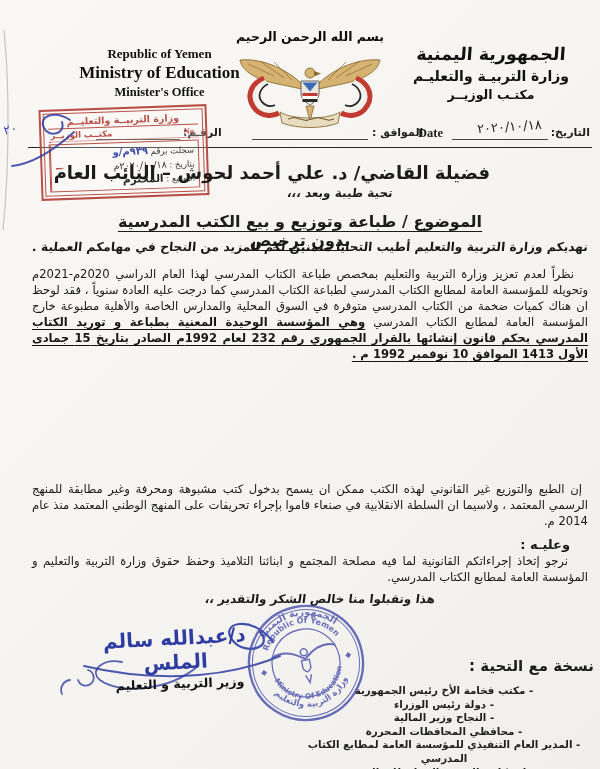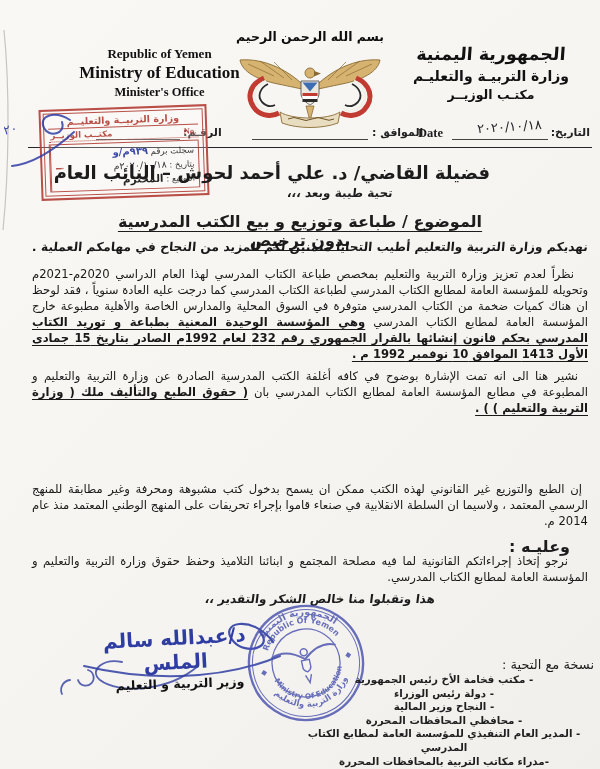"نشير هنا الى انه تمت" div.abs { html: <div><span>نشير هنا الى انه تمت الإشارة بوضوح في كافه أغلفة الكتب المدرسية الصادرة عن وزارة التربية والتعليم و المطبوعة في مطابع المؤسسة العامة لمطابع الكتاب المدرسي بان </span><span>( حقوق الطبع والتأليف ملك ( وزارة التربية والتعليم ) ) .</span></div> -> none }
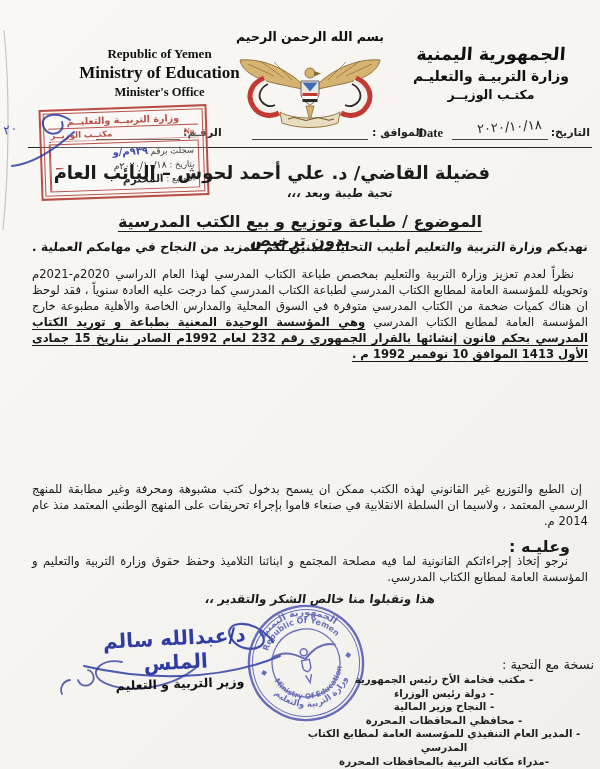"وعليـه :" .conclusion { font-size: 16px -> 13px }
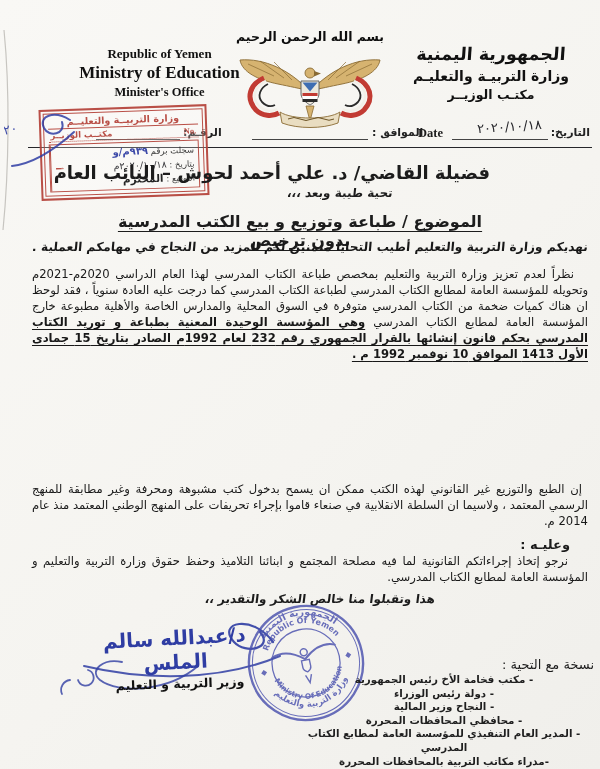"نسخة مع التحية :" .cc .cc-title { font-size: 13px -> 15px; font-weight: normal -> bold; margin-bottom: 1px -> 9px }
